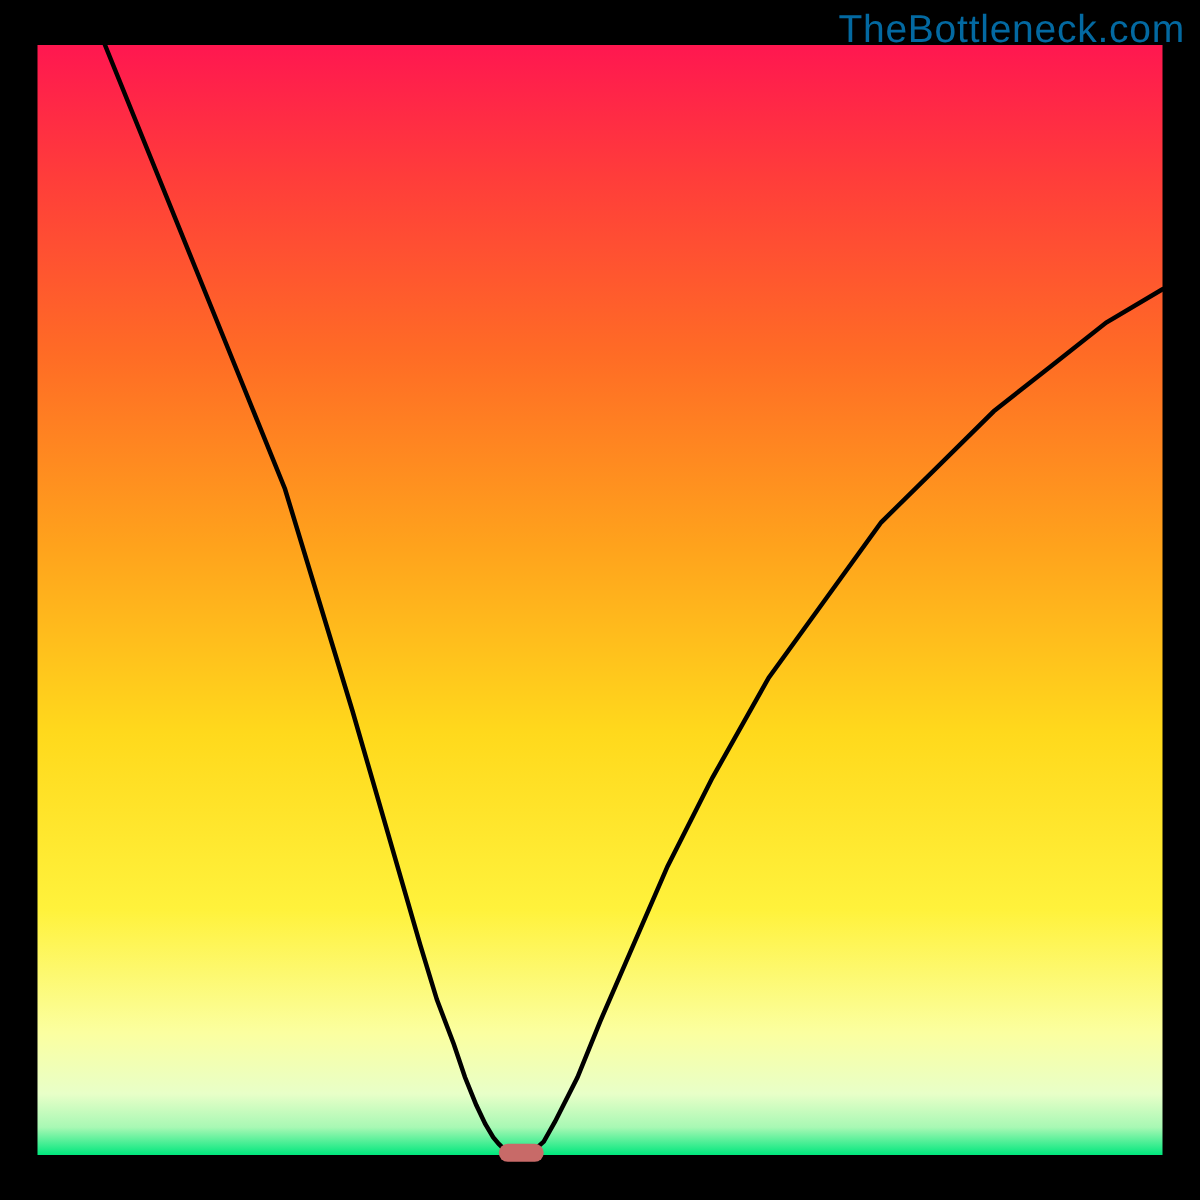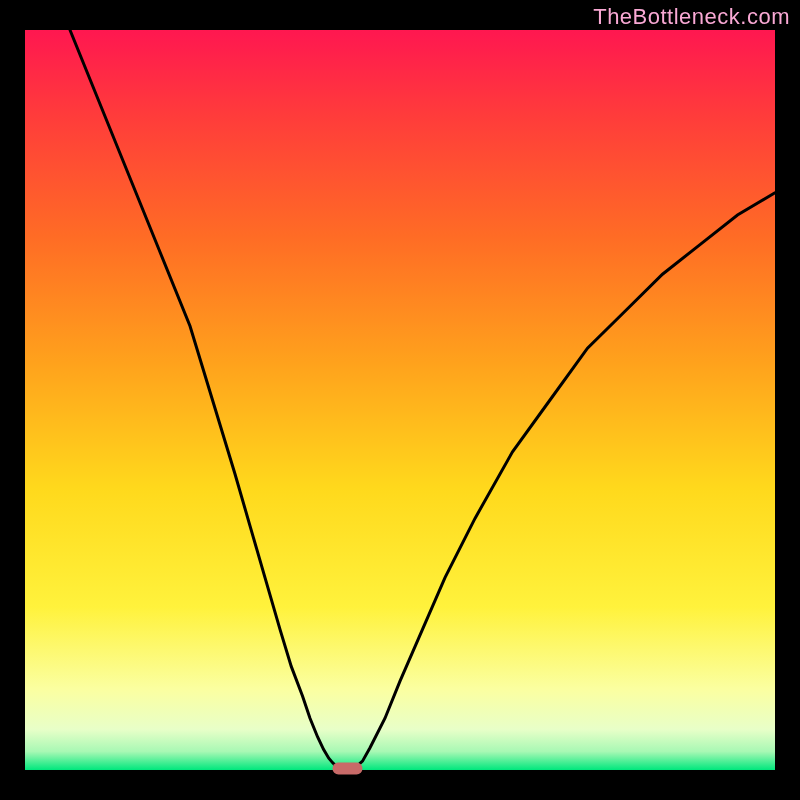"TheBottleneck.com" .watermark { color: #f9a8d4 -> #0369a1; font-size: 22px -> 26px }
